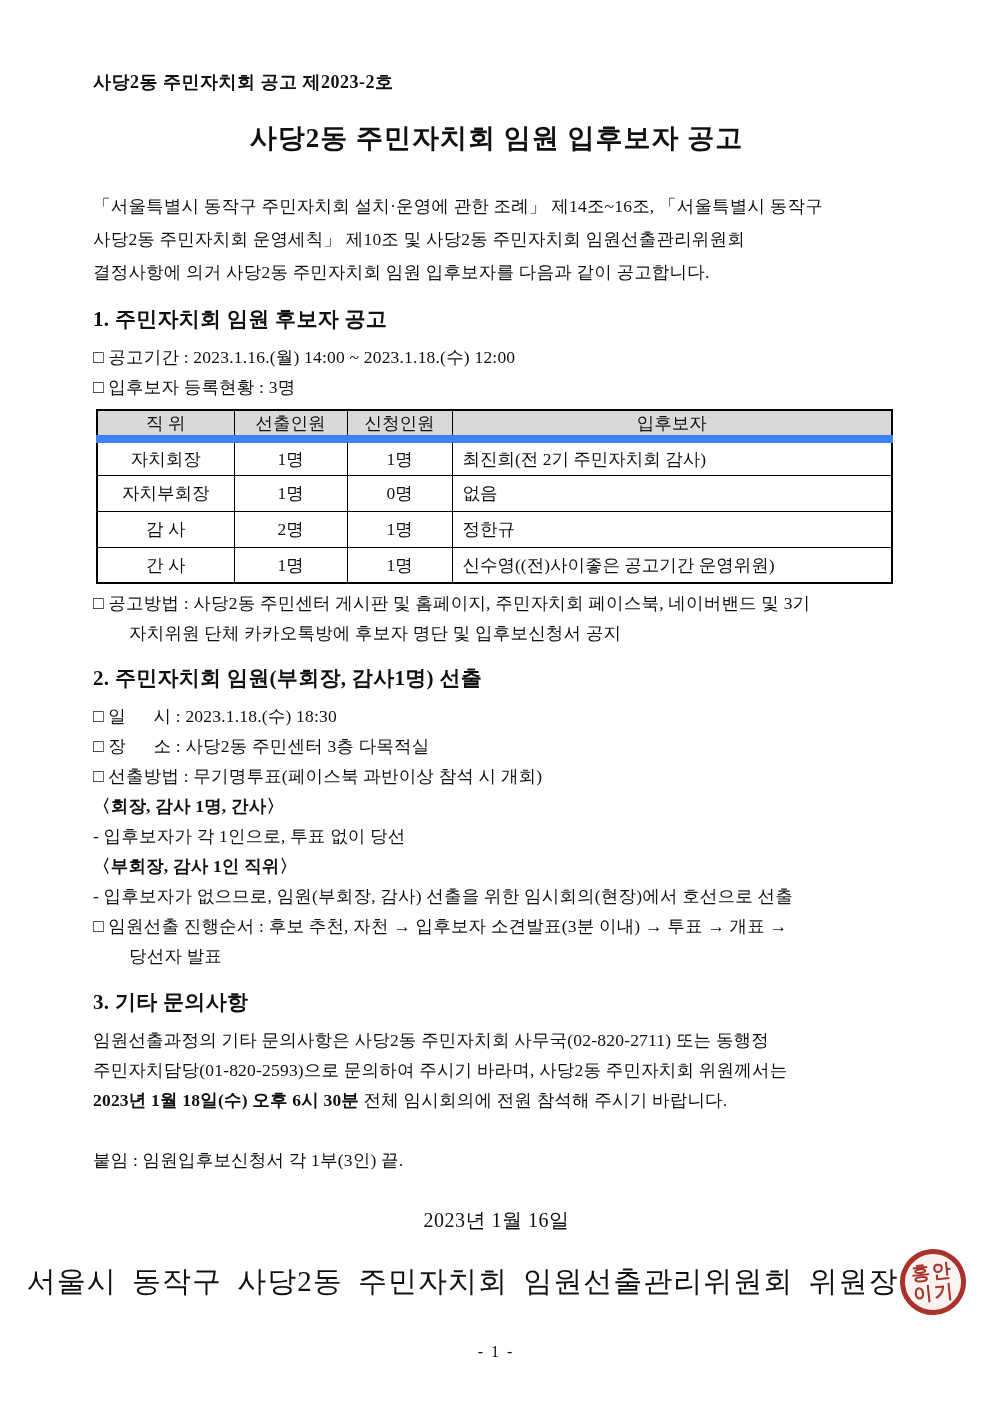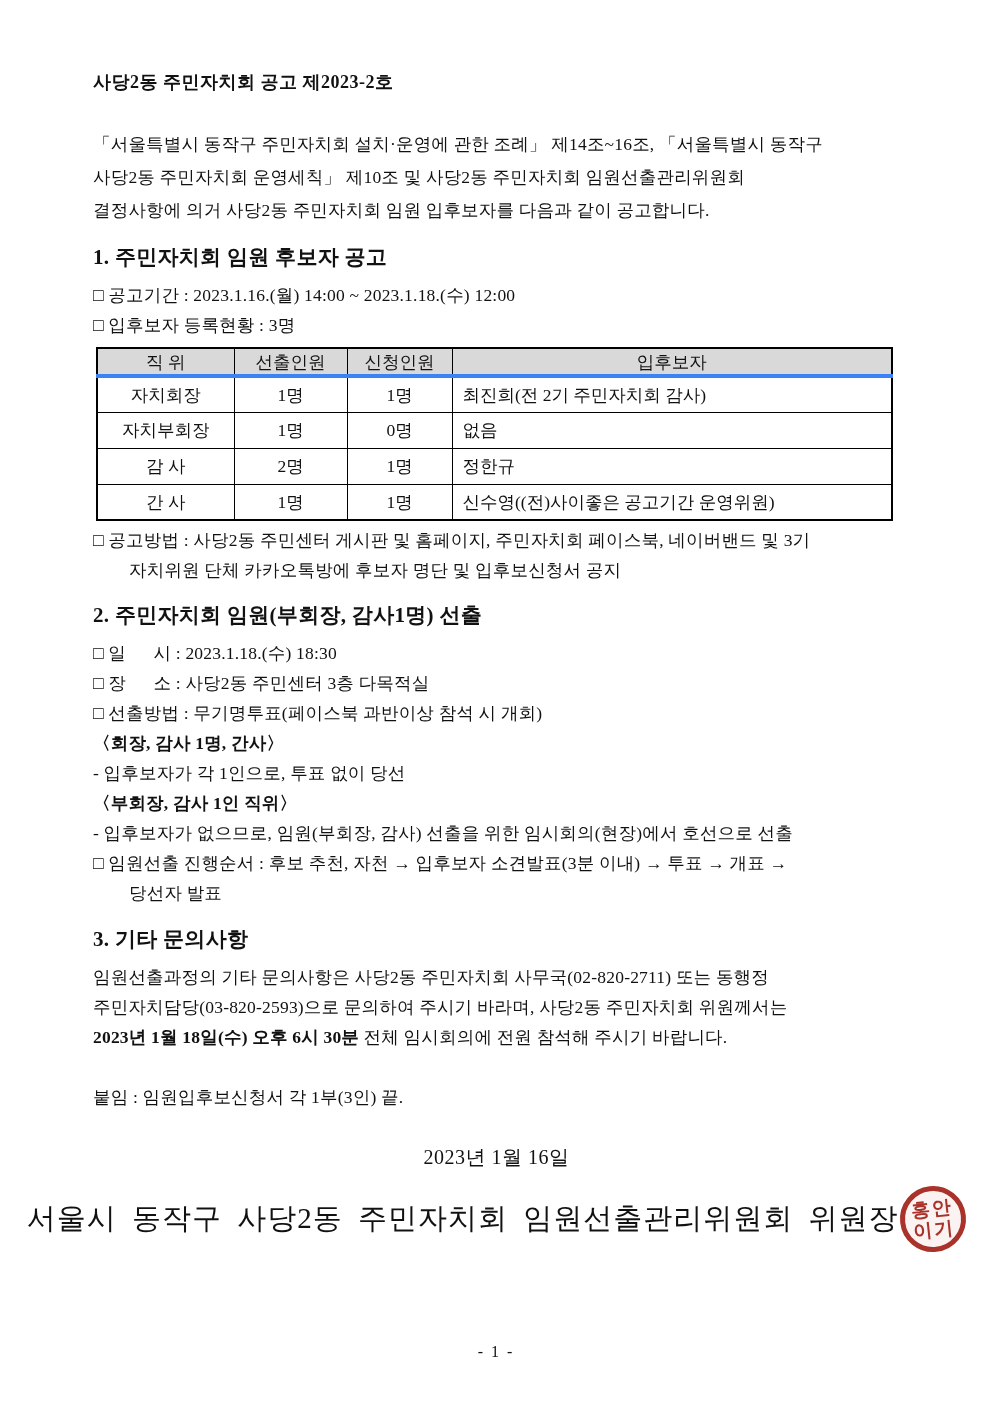"사당2동 주민자치회 임원 입후보자 공고" div.title { html: none -> <div>사당2동 주민자치회 임원 입후보자 공고</div> }
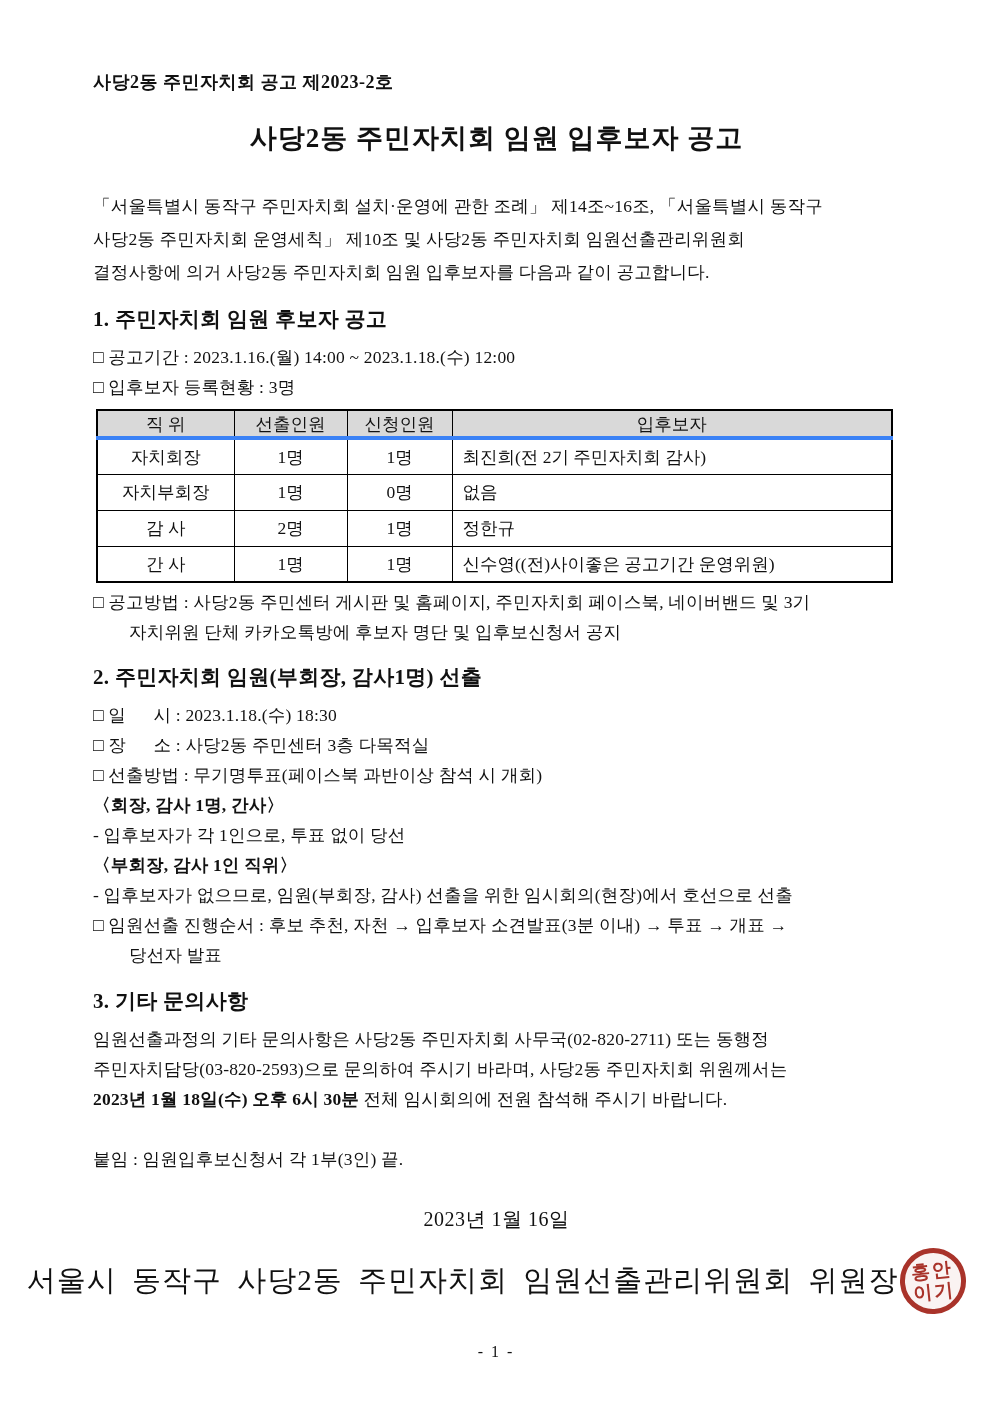"직 위" table.cand-table th { border-bottom: 4px solid #3b82f6 -> 8px solid #3b82f6 }
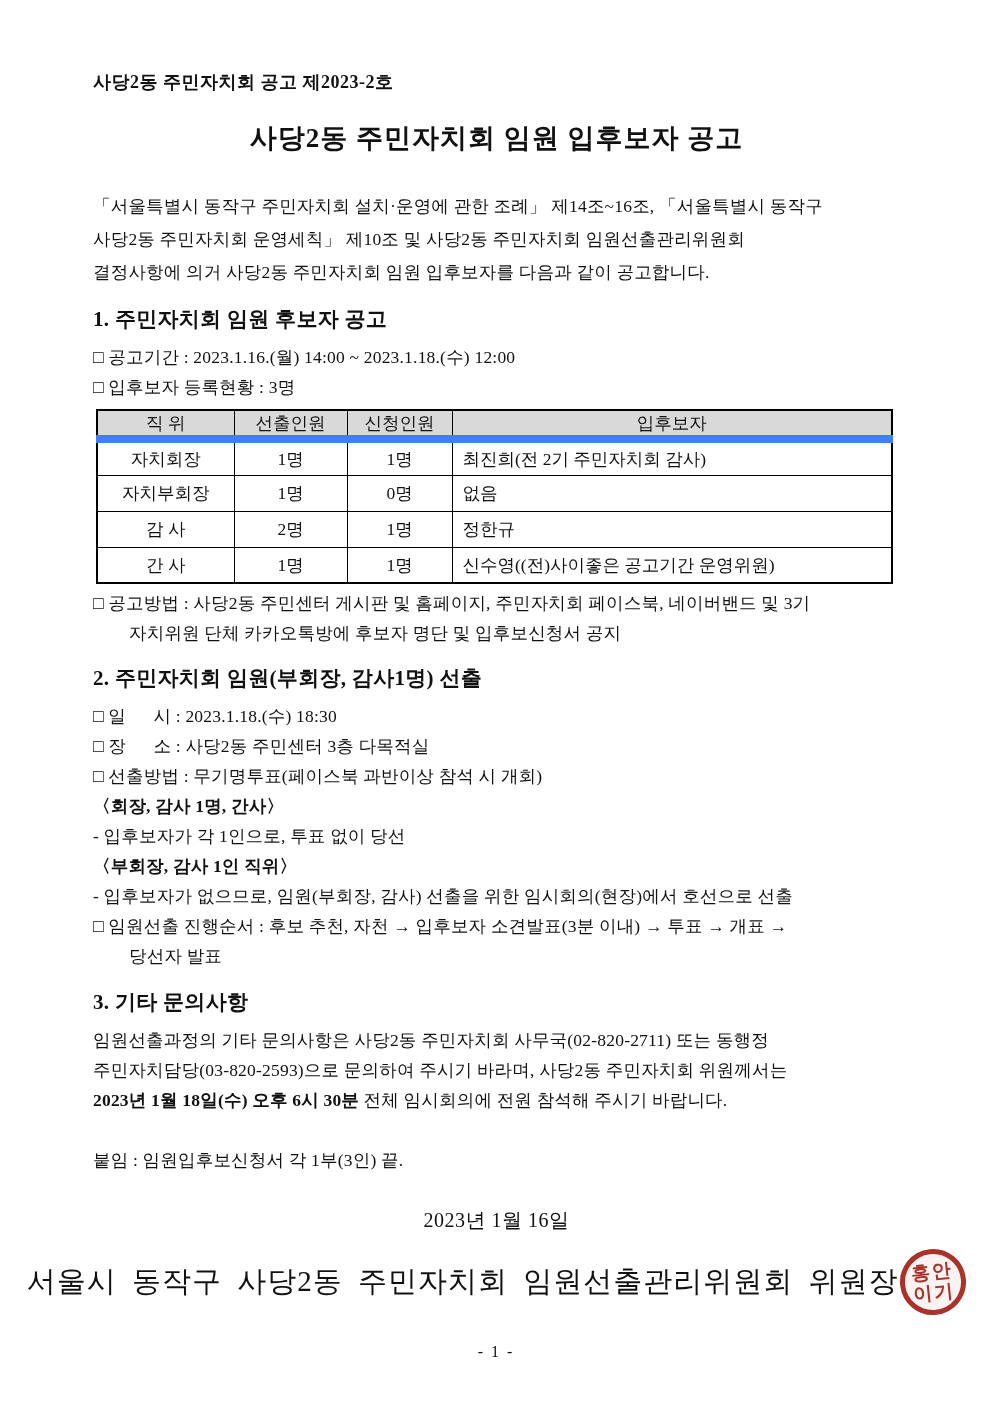"주민자치담당(03-820-2593)으로 문의하여 주시기 바라며, 사당2동" div.line { text: 03-820-2593 -> 01-820-2593 }
